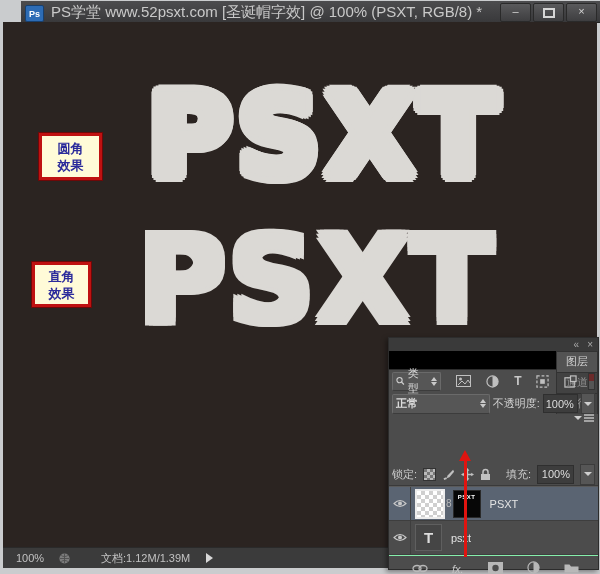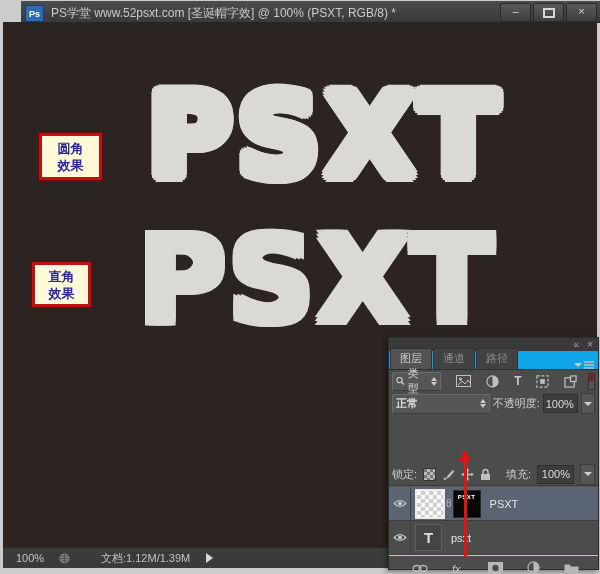"PS学堂 www.52psxt.com [圣诞帽字效] @ 100%" .title-text { font-size: 12px -> 15px }
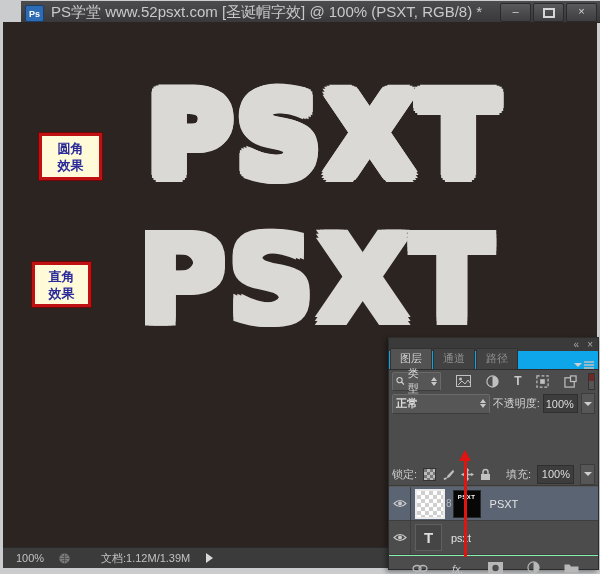"图层" .tabrow { background: #0ea5e9 -> #000000; flex-direction: none -> column }
